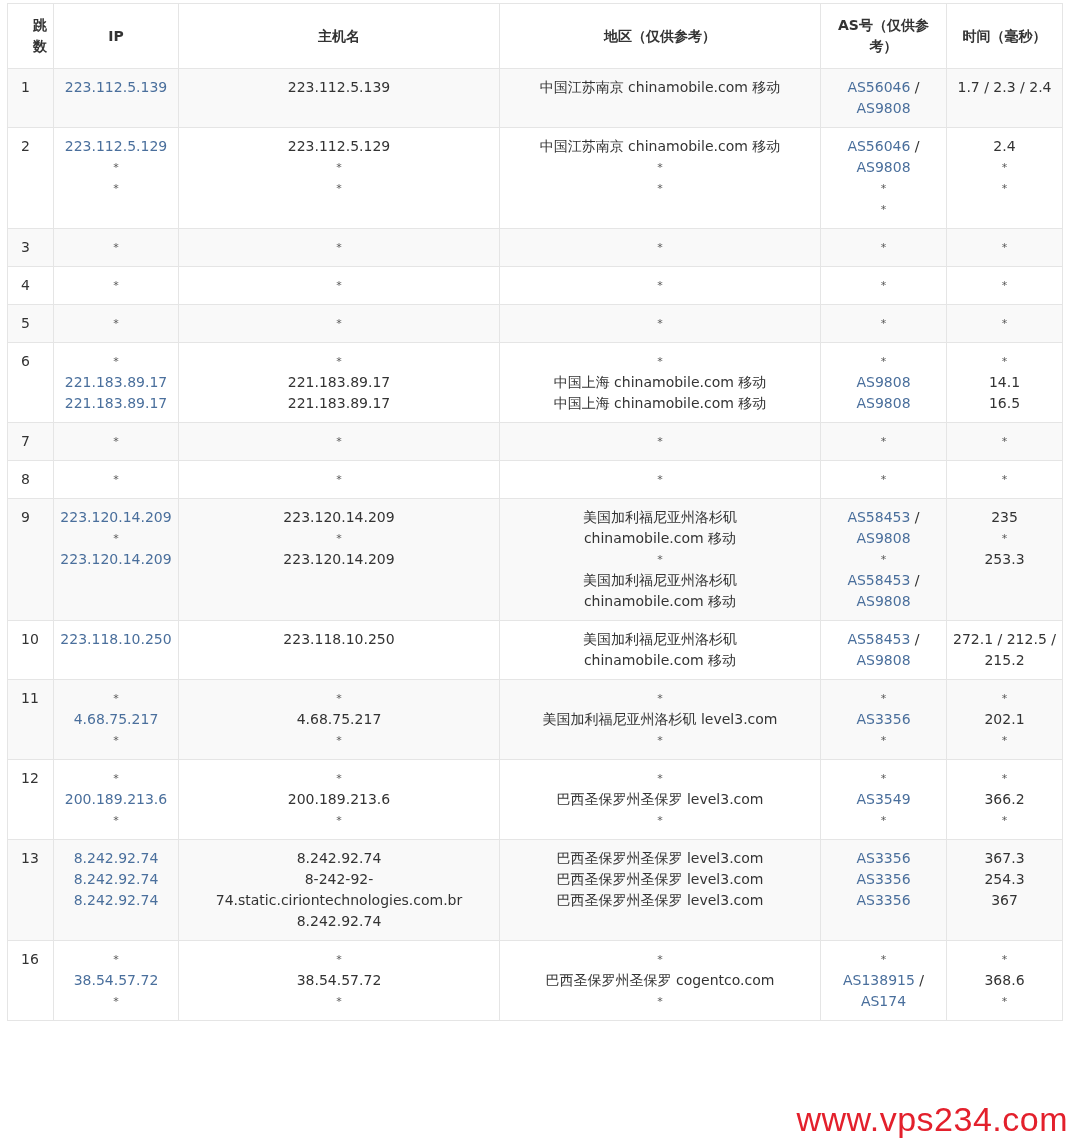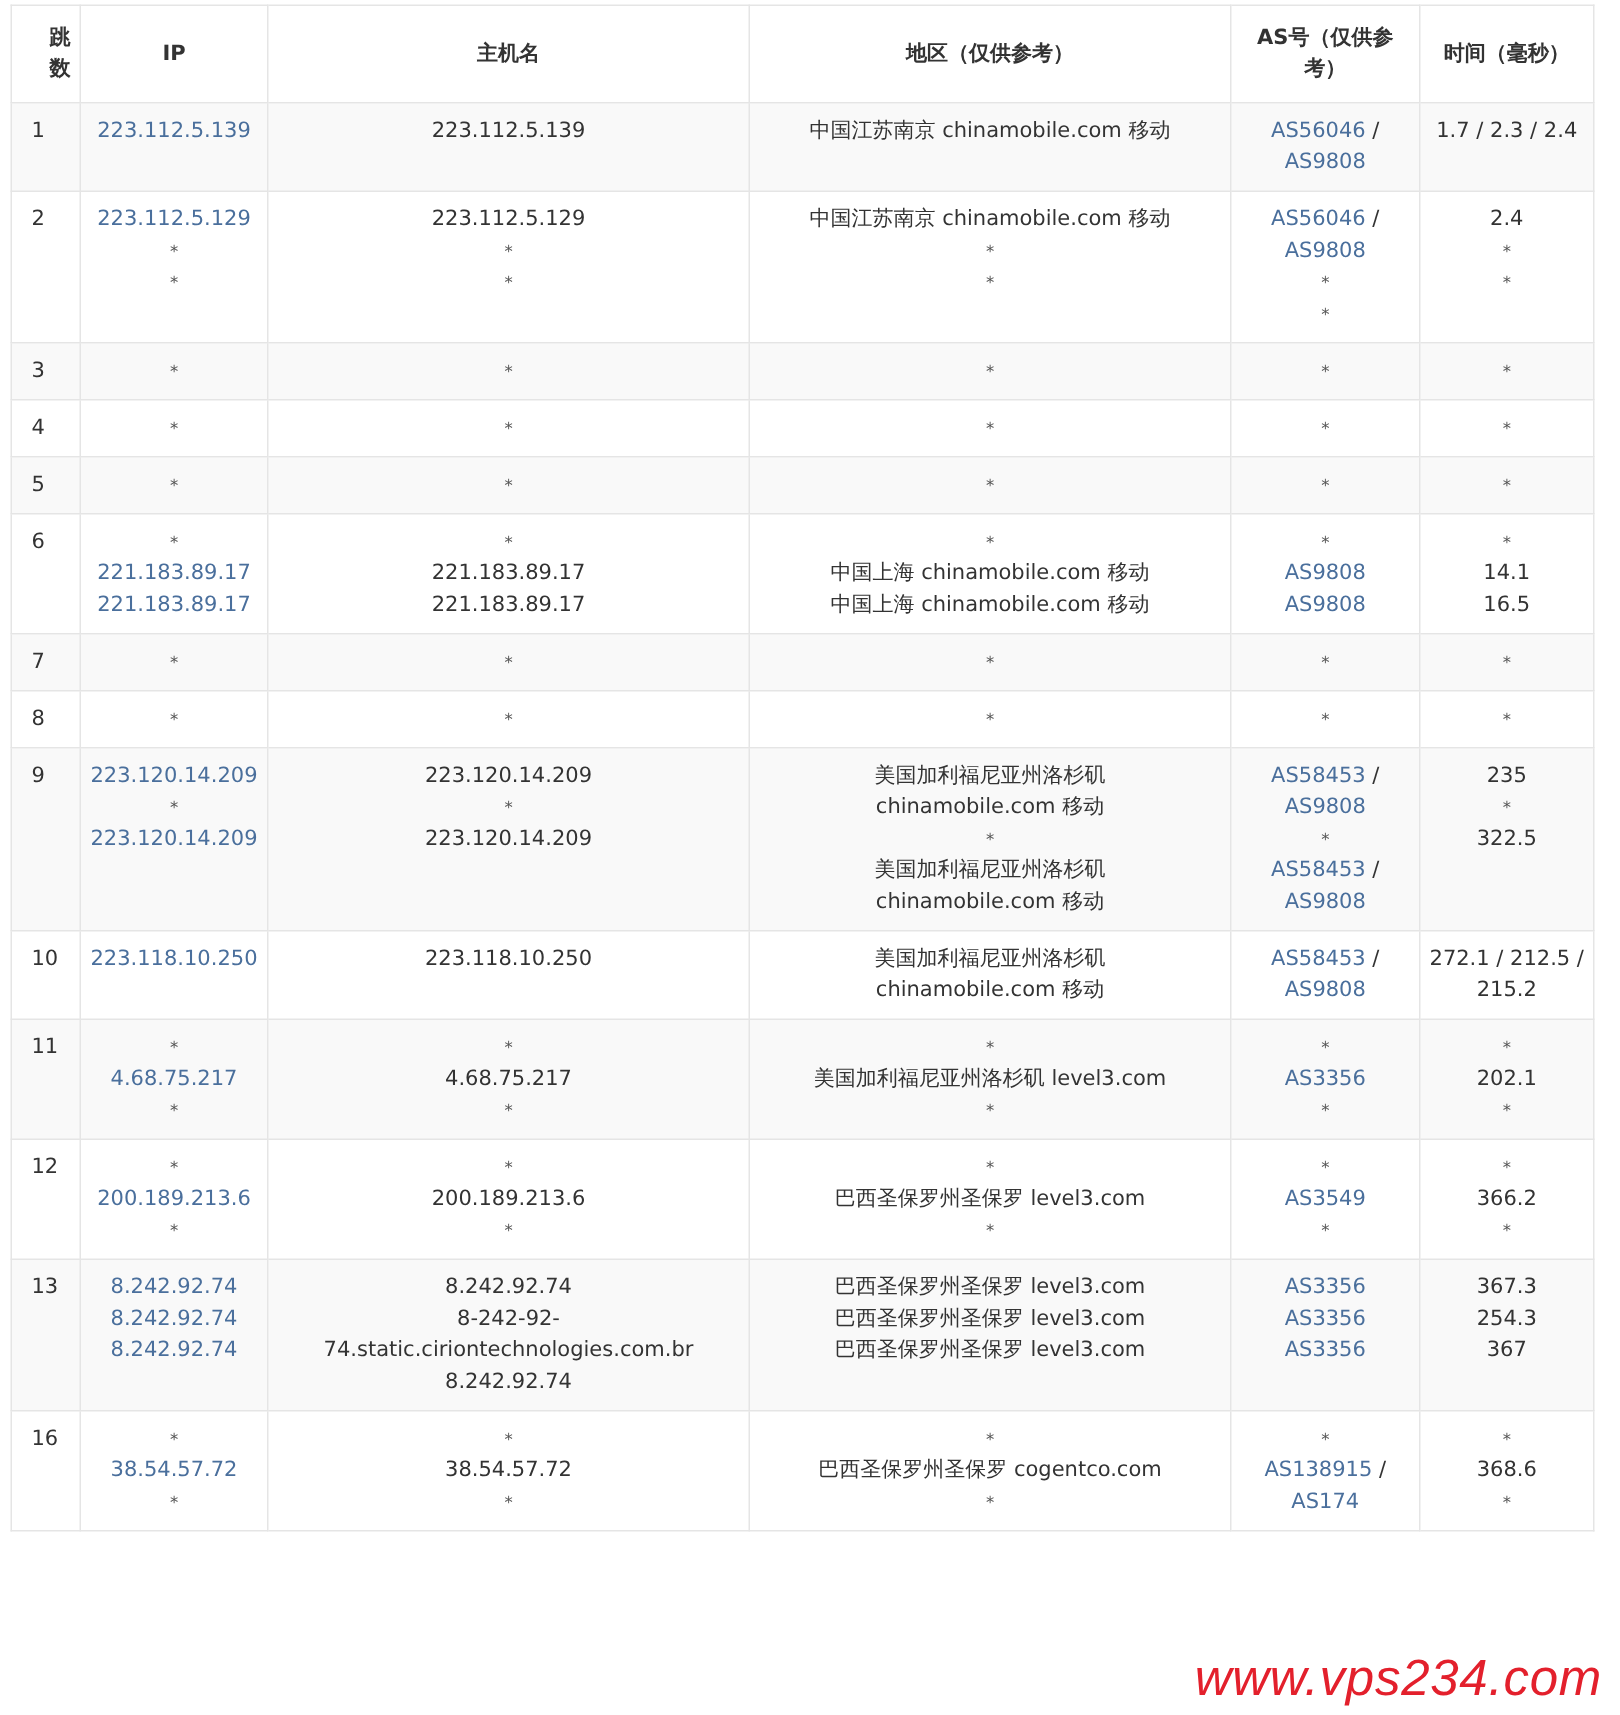"322.5" span.line { text: 322.5 -> 253.3 }
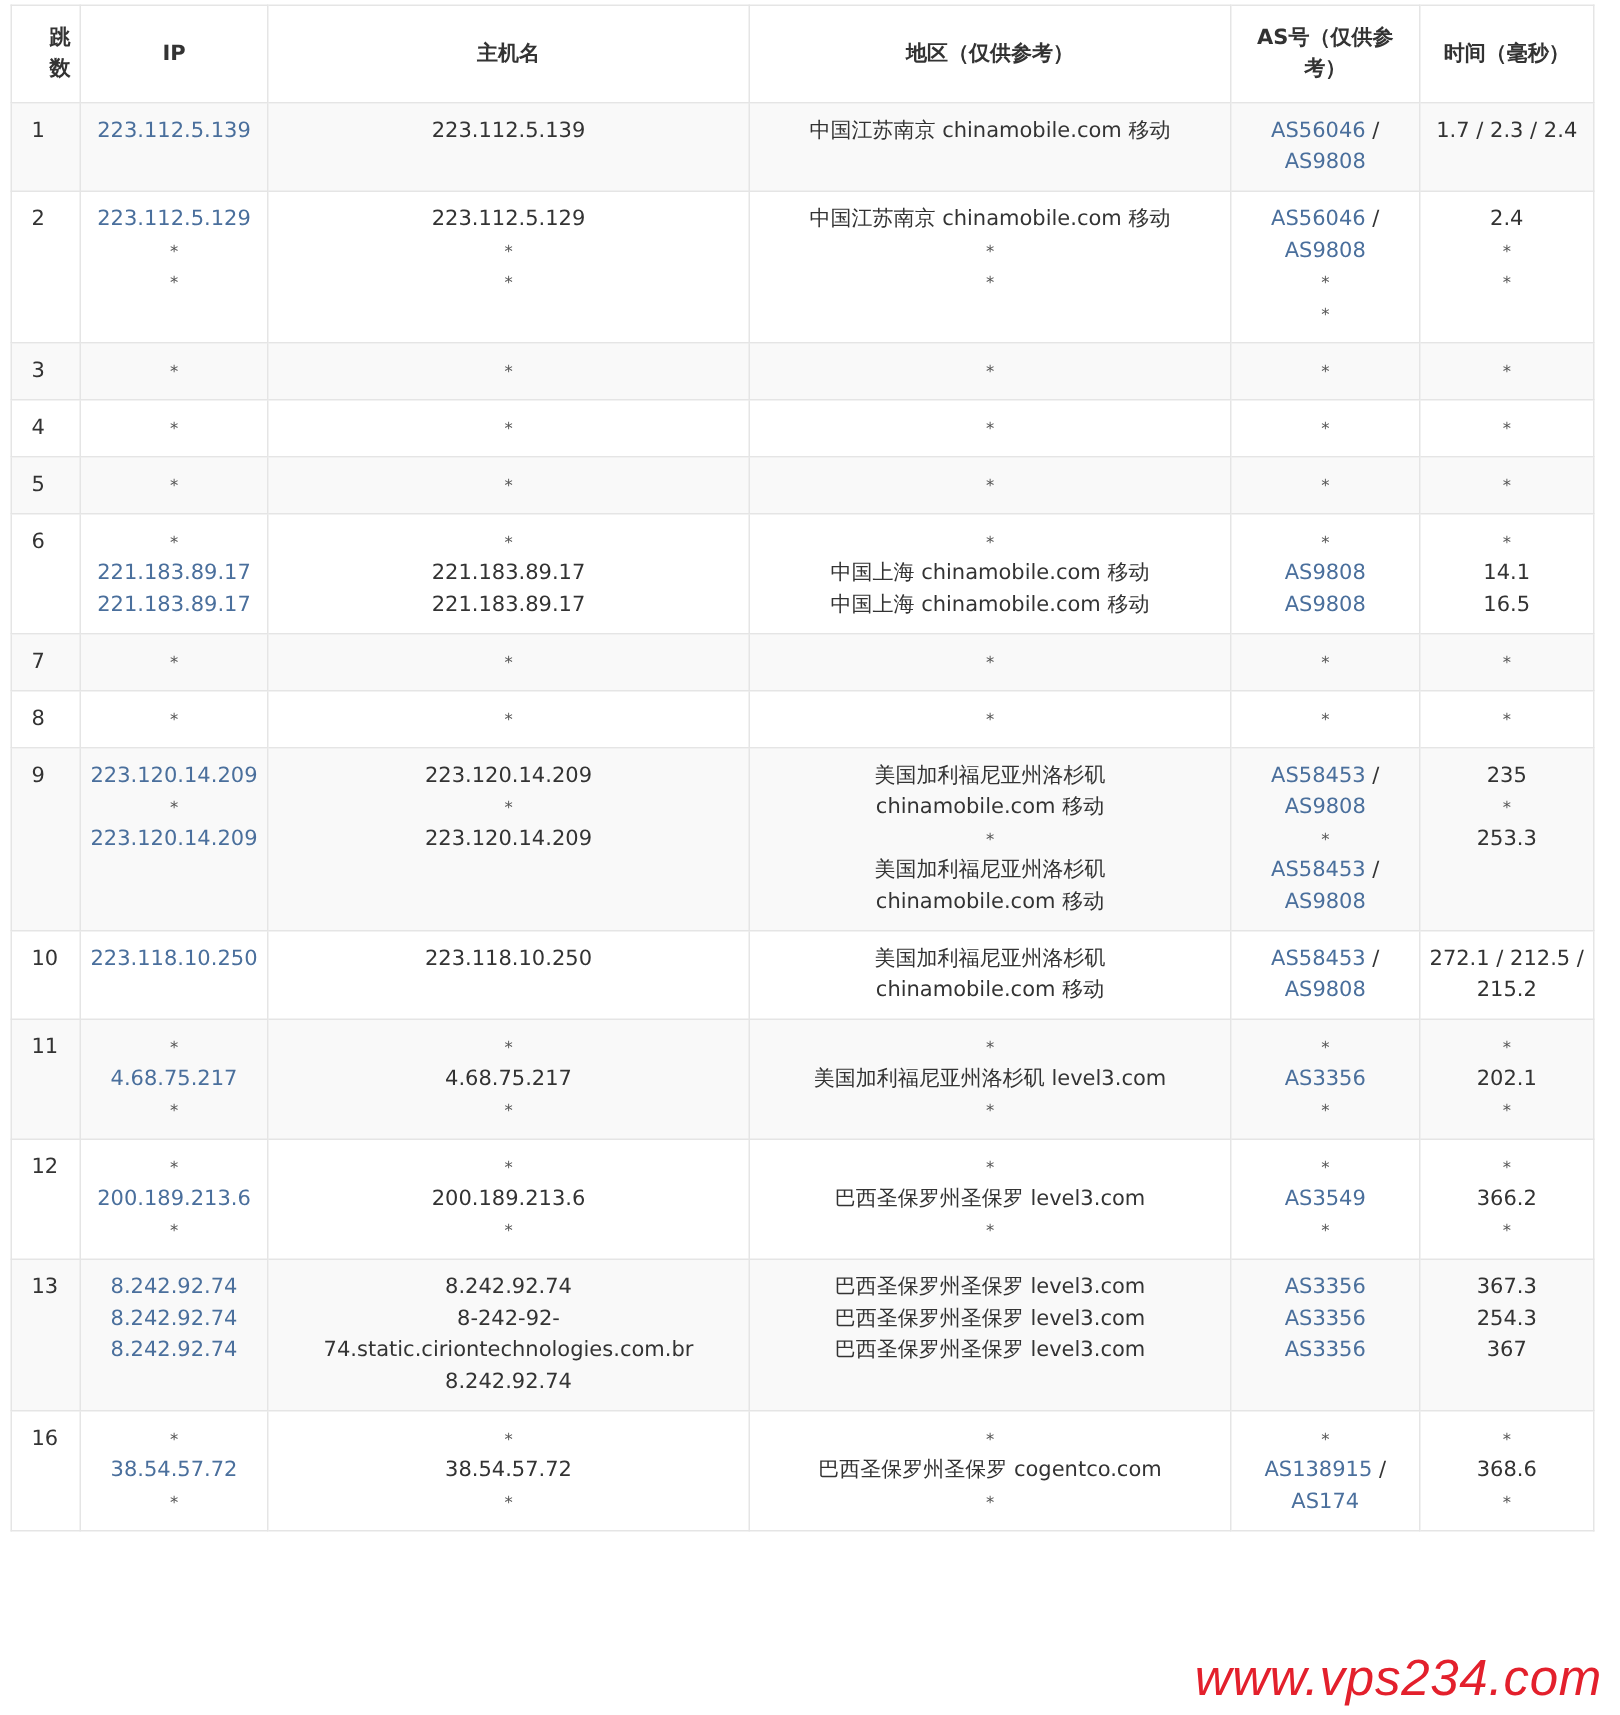"www.vps234.com" .watermark { font-style: italic -> none }
